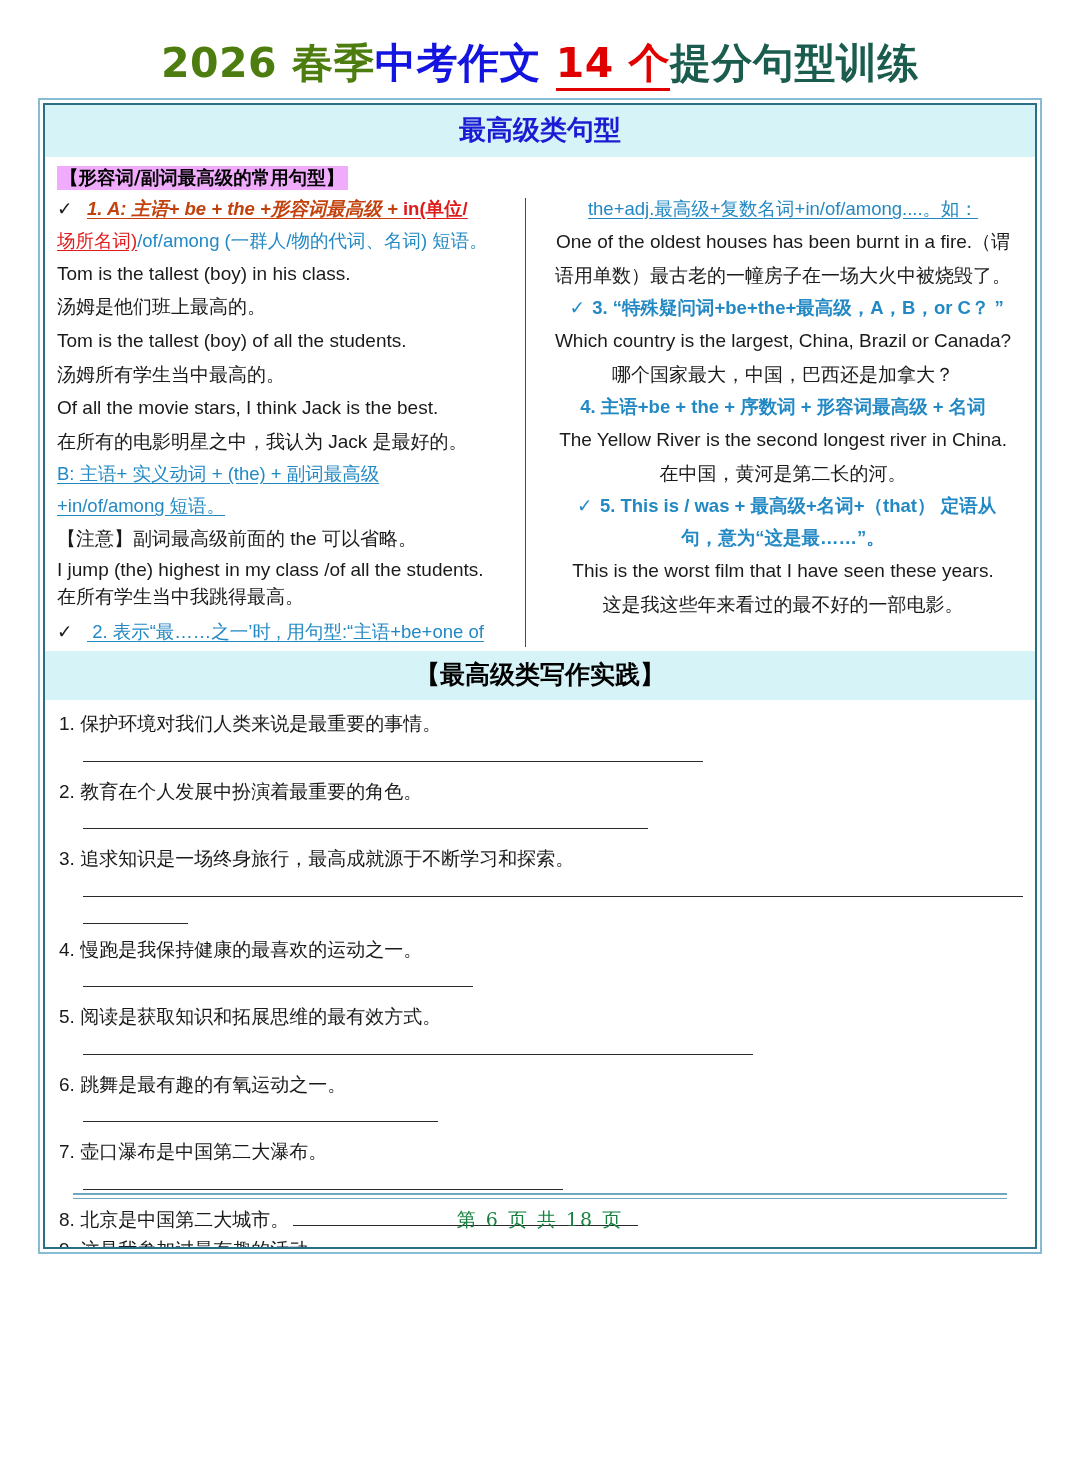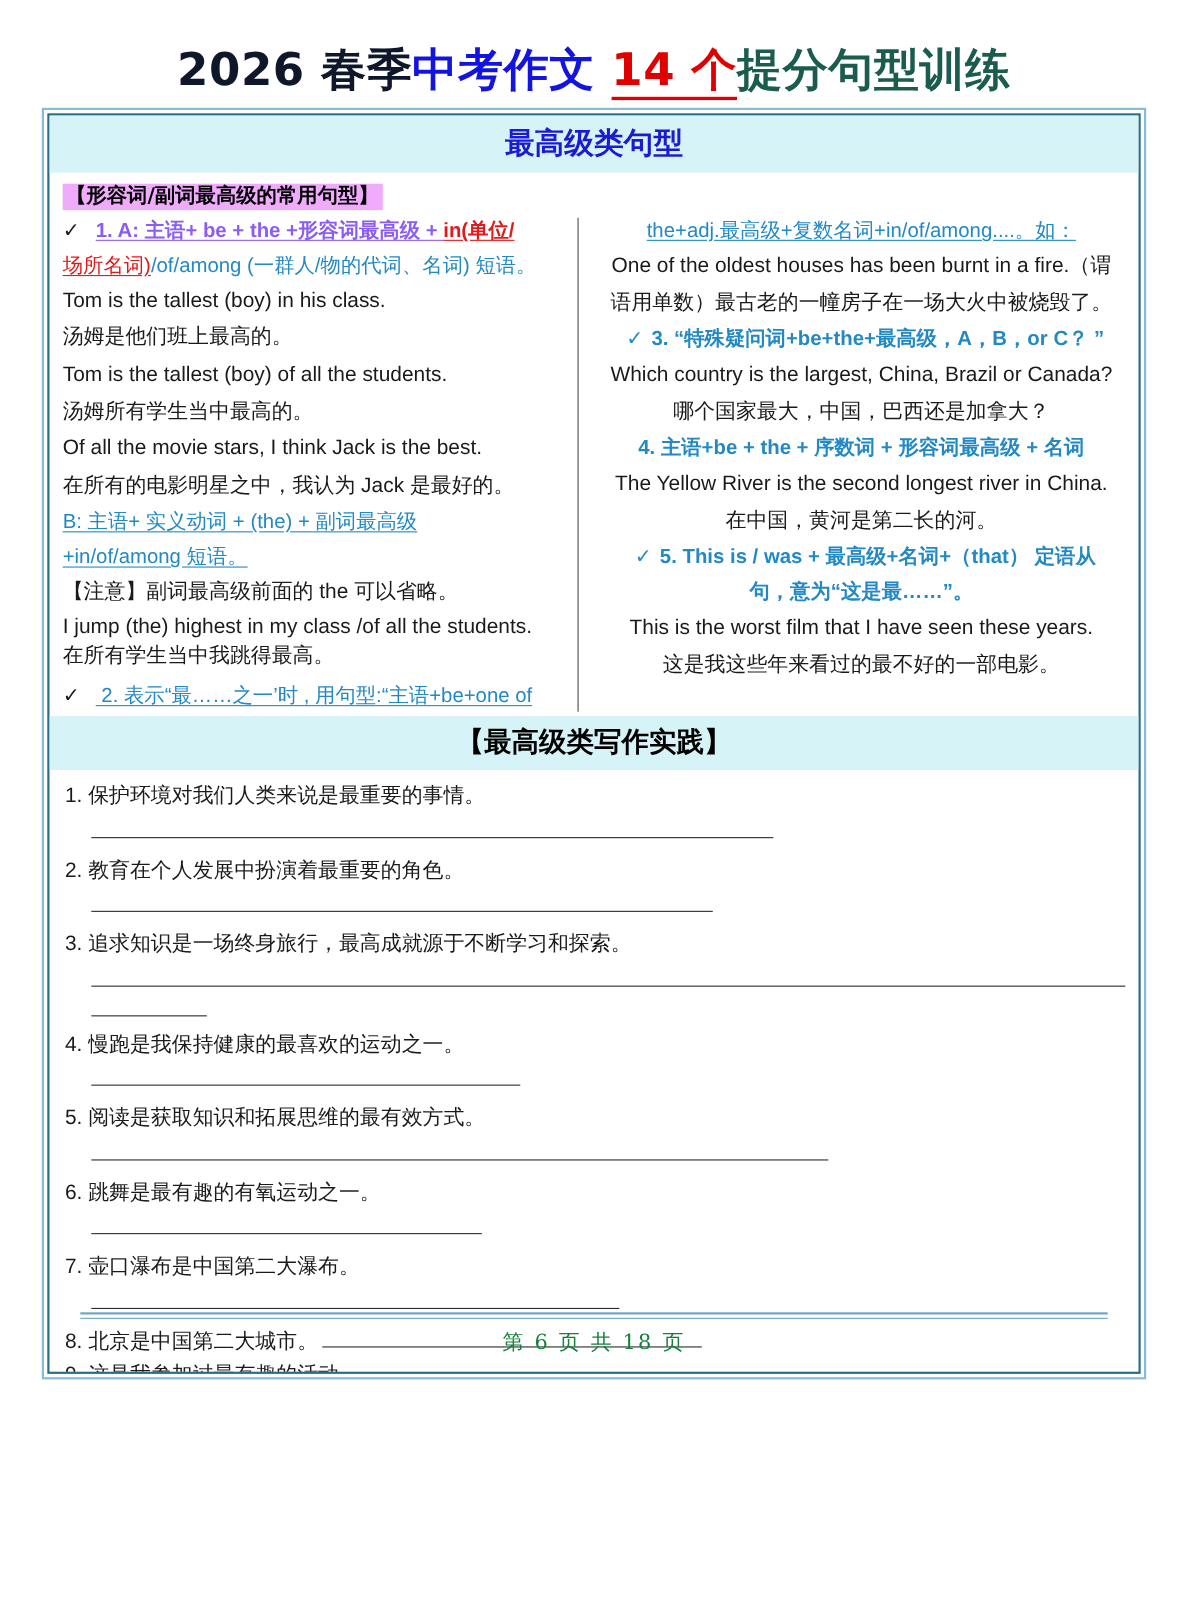"2026" .t-black { color: #0f172a -> #4d7c0f }
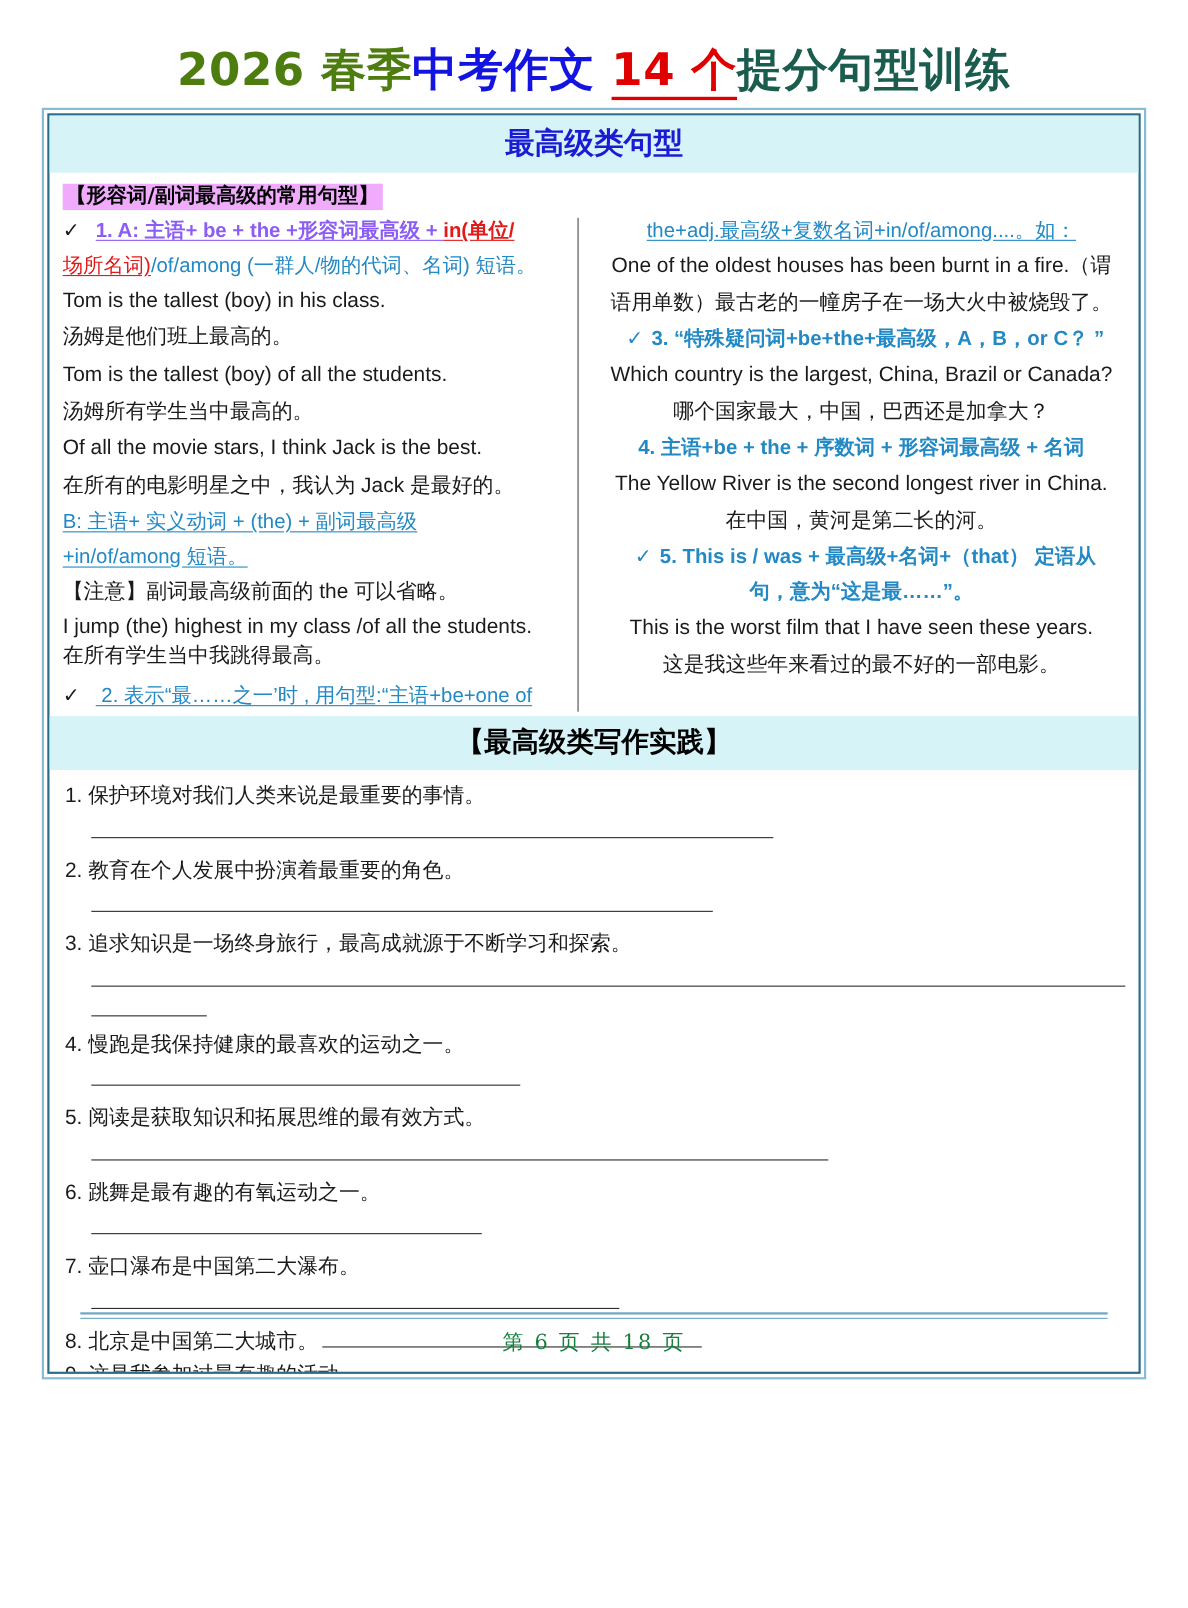"1. A: 主语+ be +" .blk { color: #8b5cf6 -> #c2410c; font-style: none -> italic }
